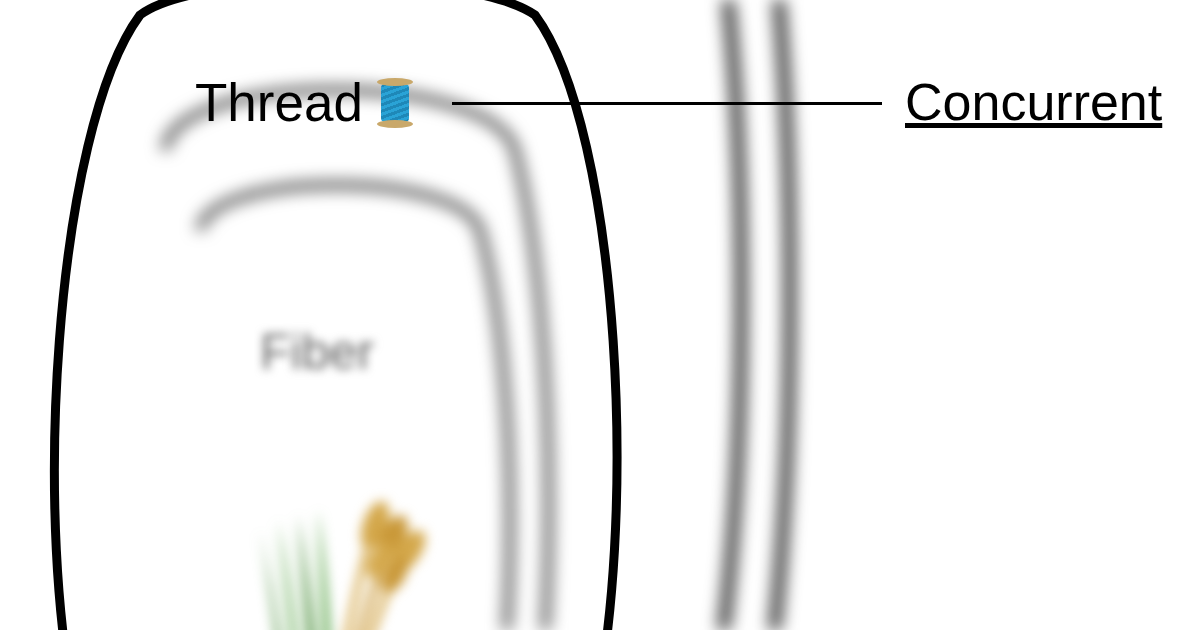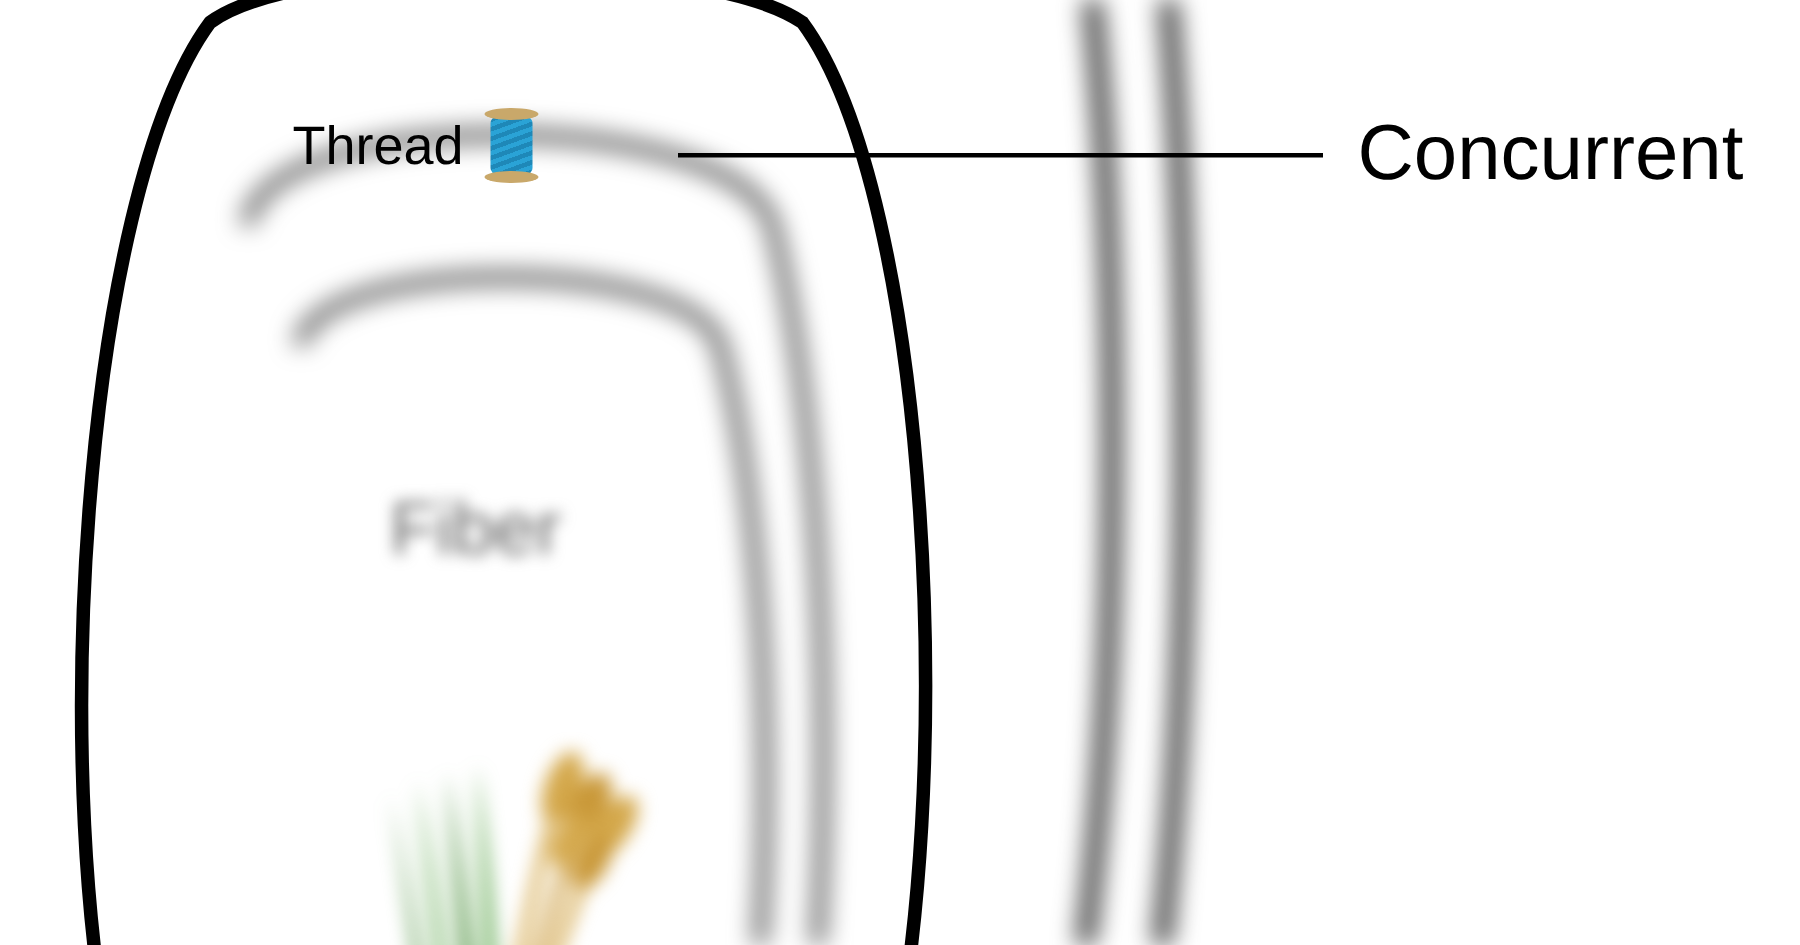"Thread" .thread-label { font-size: 36px -> 53px }
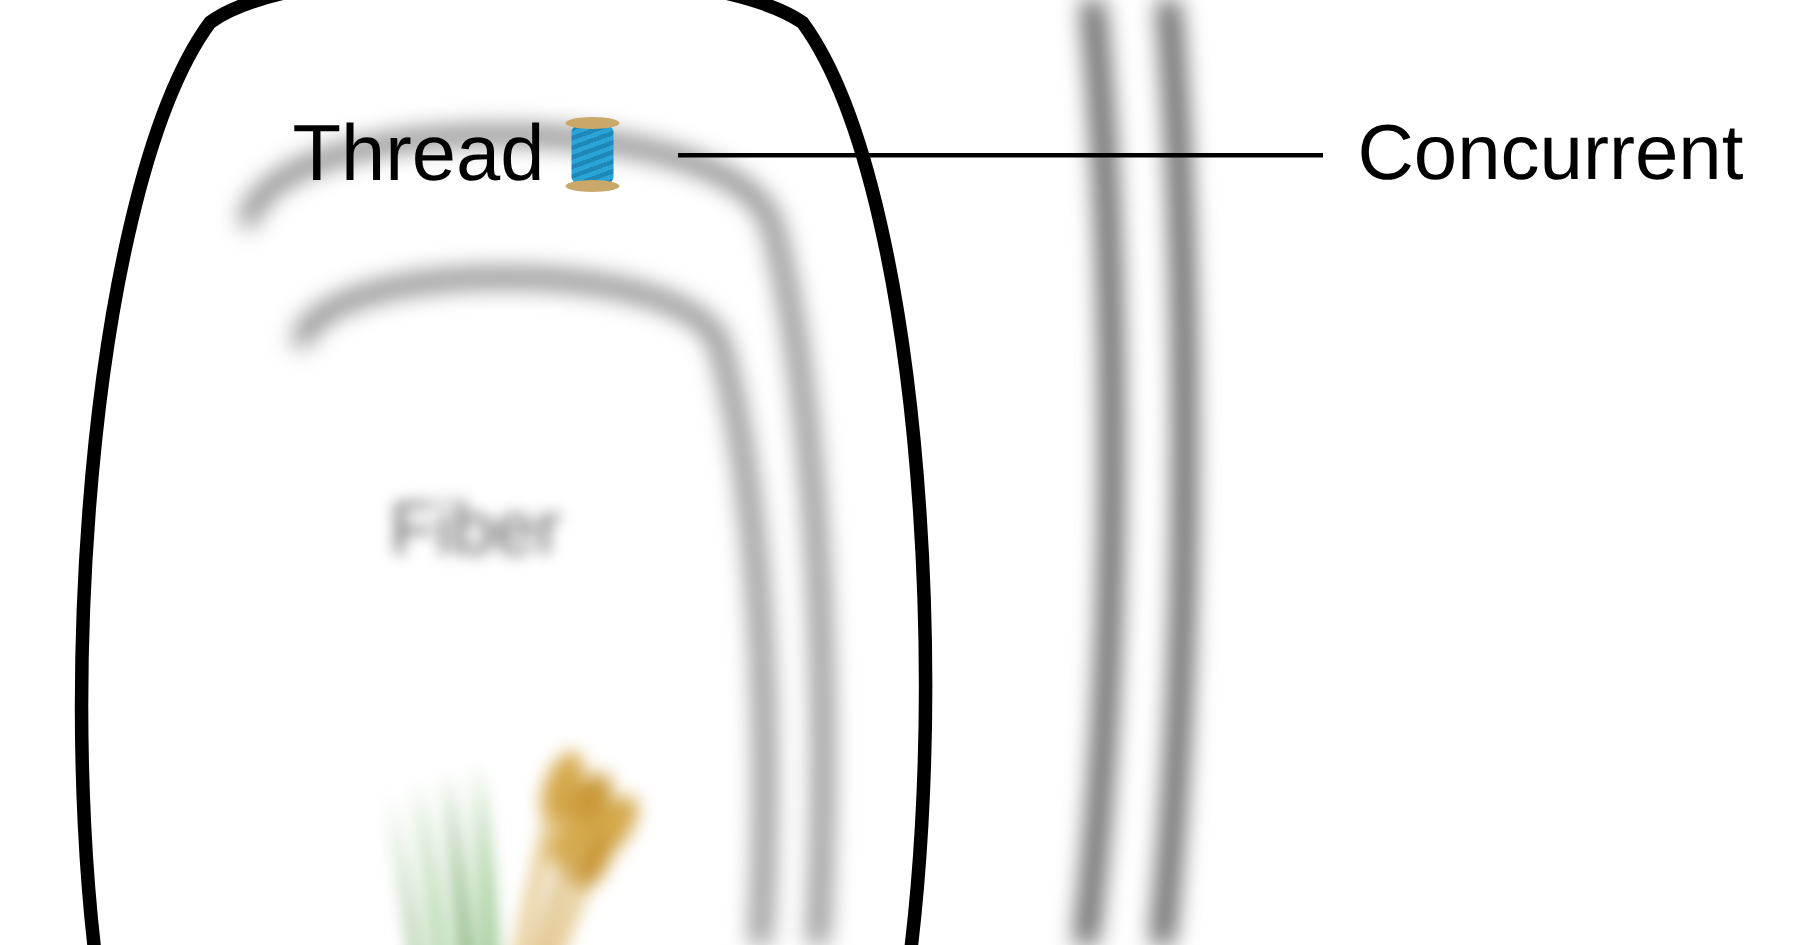"Concurrent" .concurrent-label { text-decoration: none -> underline }
